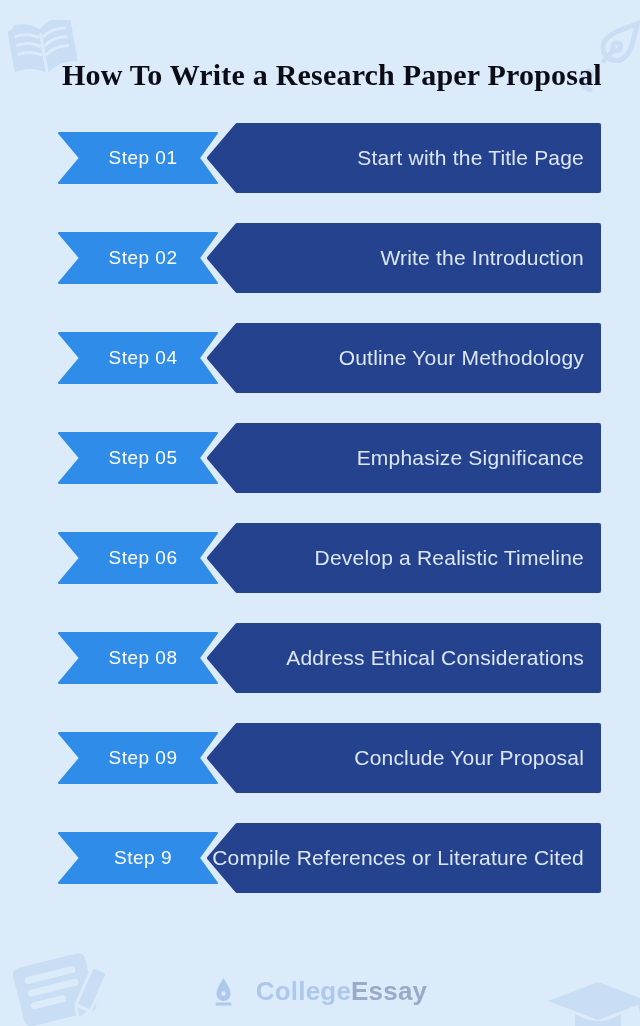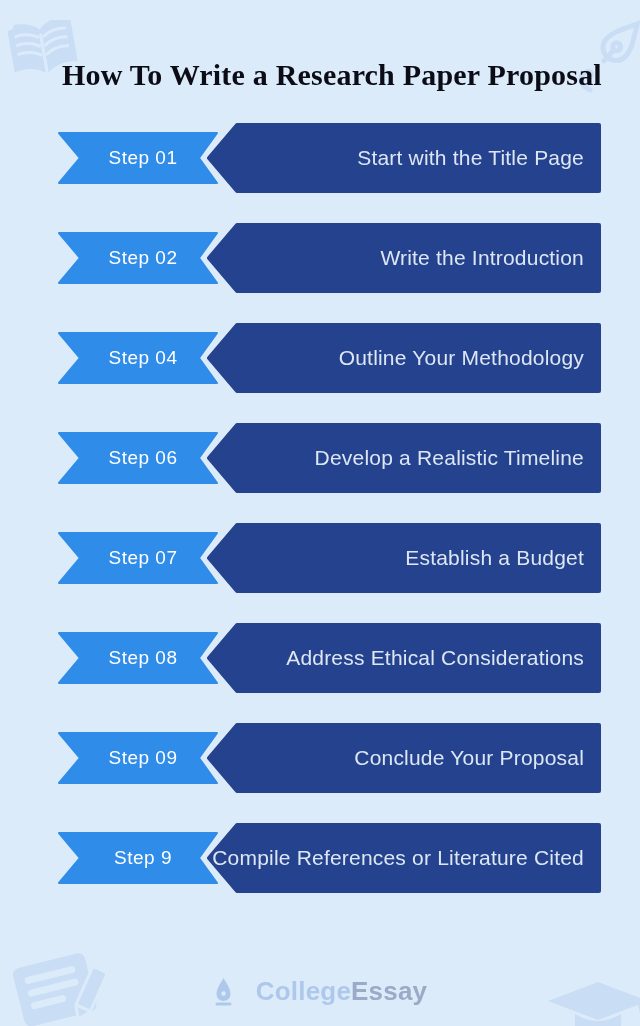"Step 05" div.row { html: none -> <div> <svg> <polygon></polygon> <polygon></polygon> </svg> <div>Step 05</div> <div>Emphasize Significance</div> </div> }
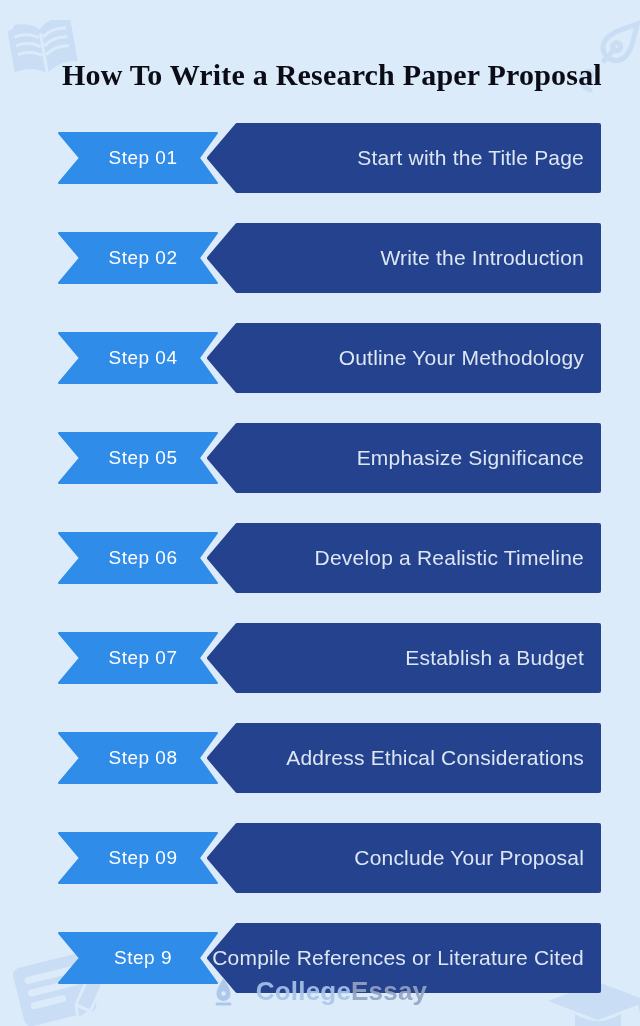"Step 07" div.row { html: <div> <svg> <polygon></polygon> <polygon></polygon> </svg> <div>Step 07</div> <div>Establish a Budget</div> </div> -> none }
